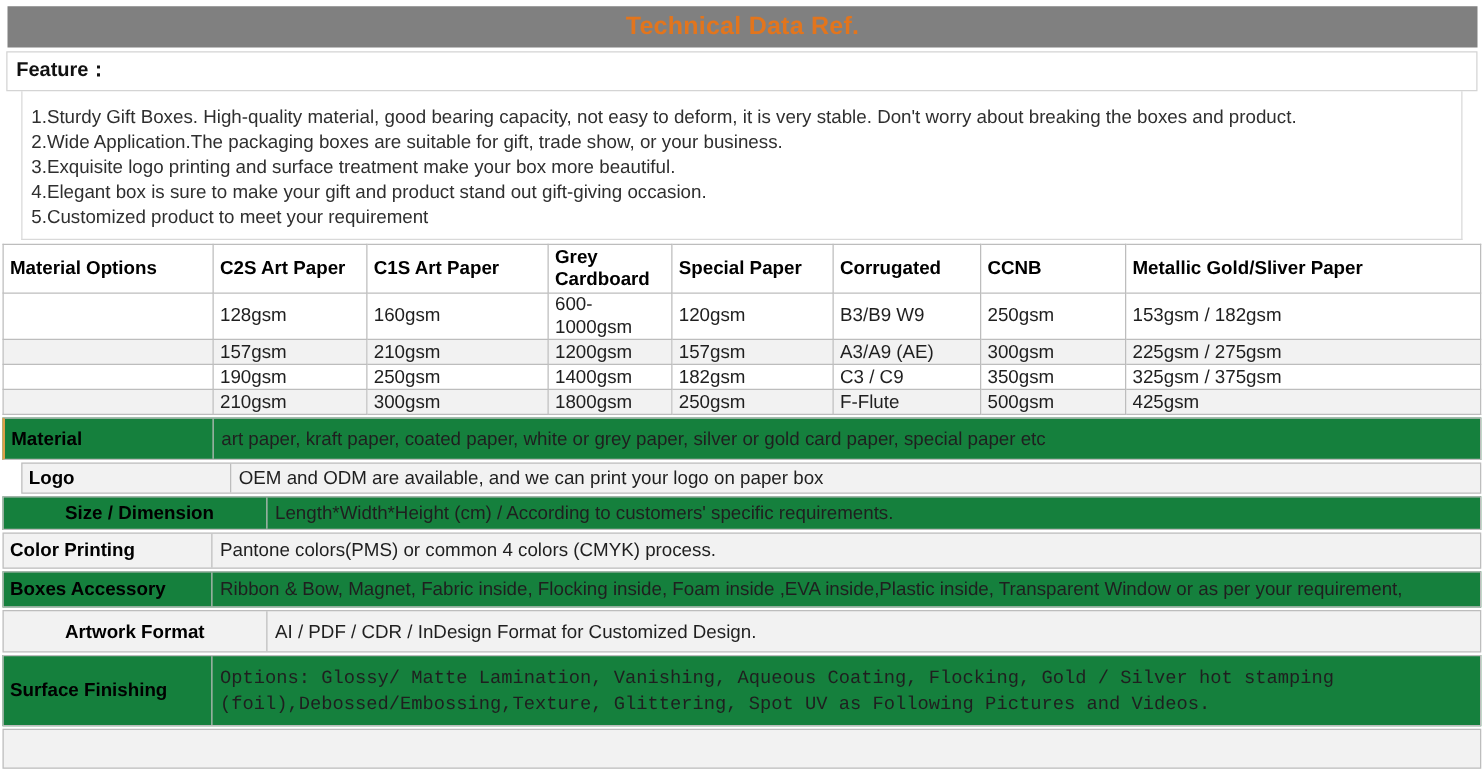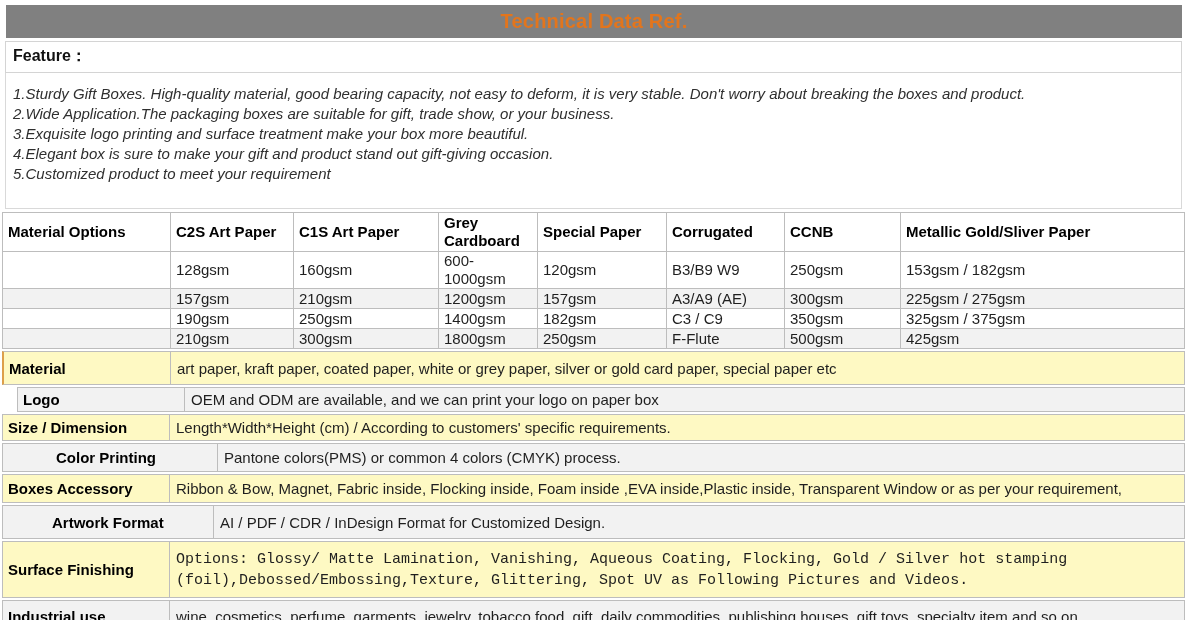"1.Sturdy Gift Boxes. High-quality" .feature-list-box { font-style: italic -> none; margin: 0 5px -> 0 17px; padding: 11px 7px 24px 7px -> 11px 7px 7px 7px }
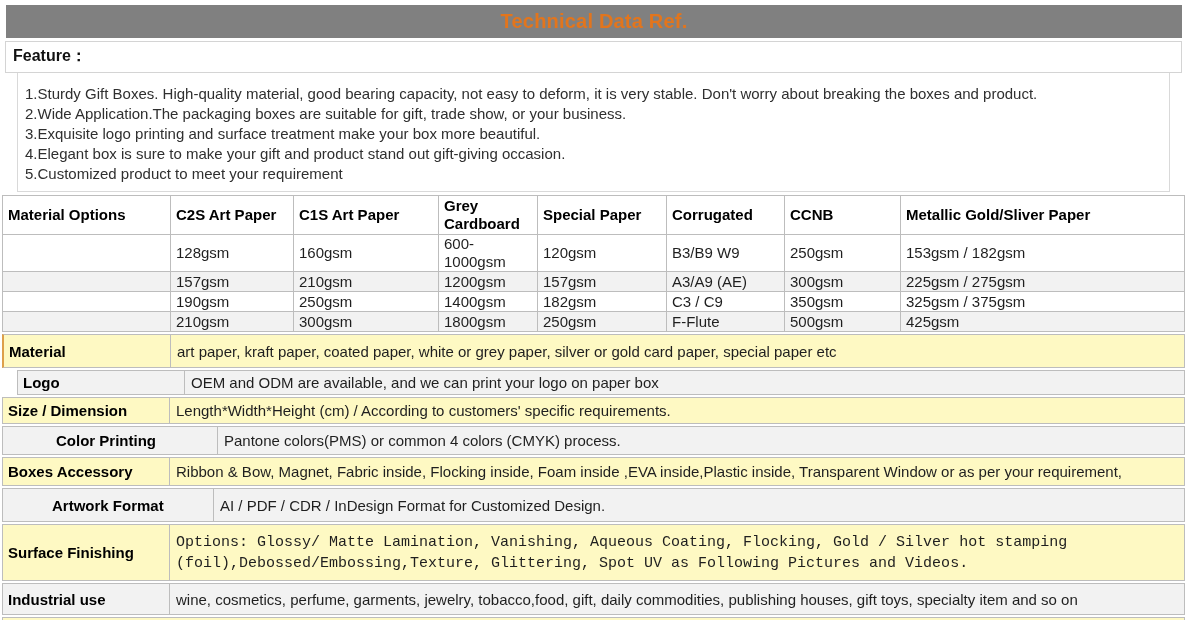"Material" .spec-row { background: #fef9c3 -> #15803d }
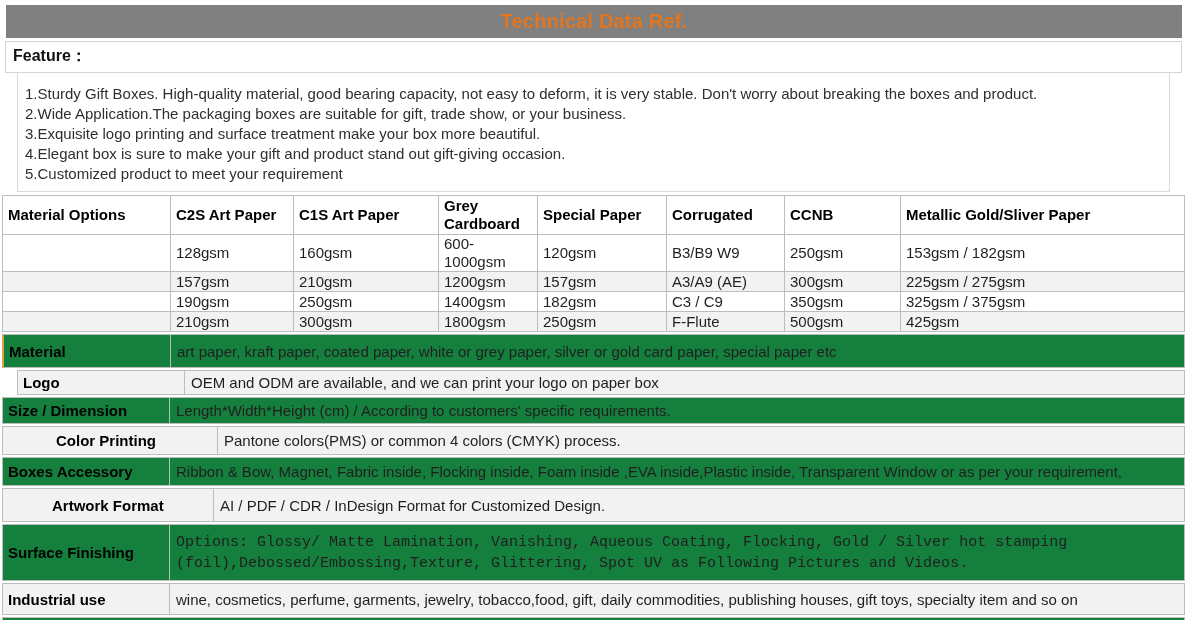"Size / Dimension" .spec-row:nth-child(3) { padding-left: none -> 44px }
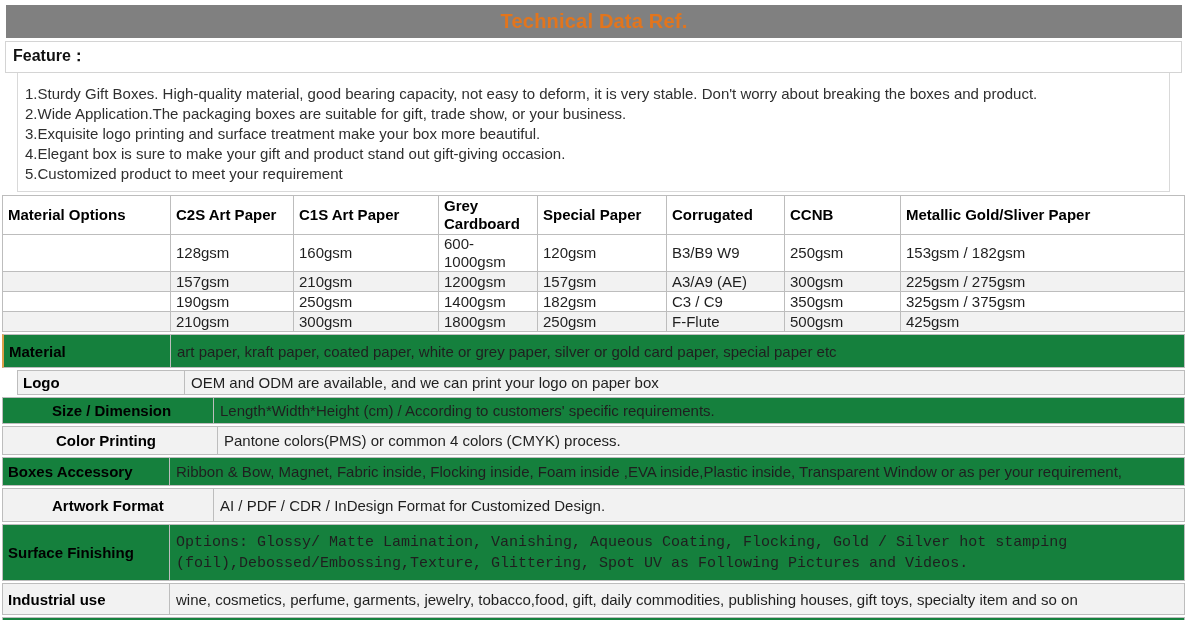"Color Printing" .spec-row:nth-child(4) { padding-left: 48px -> none }
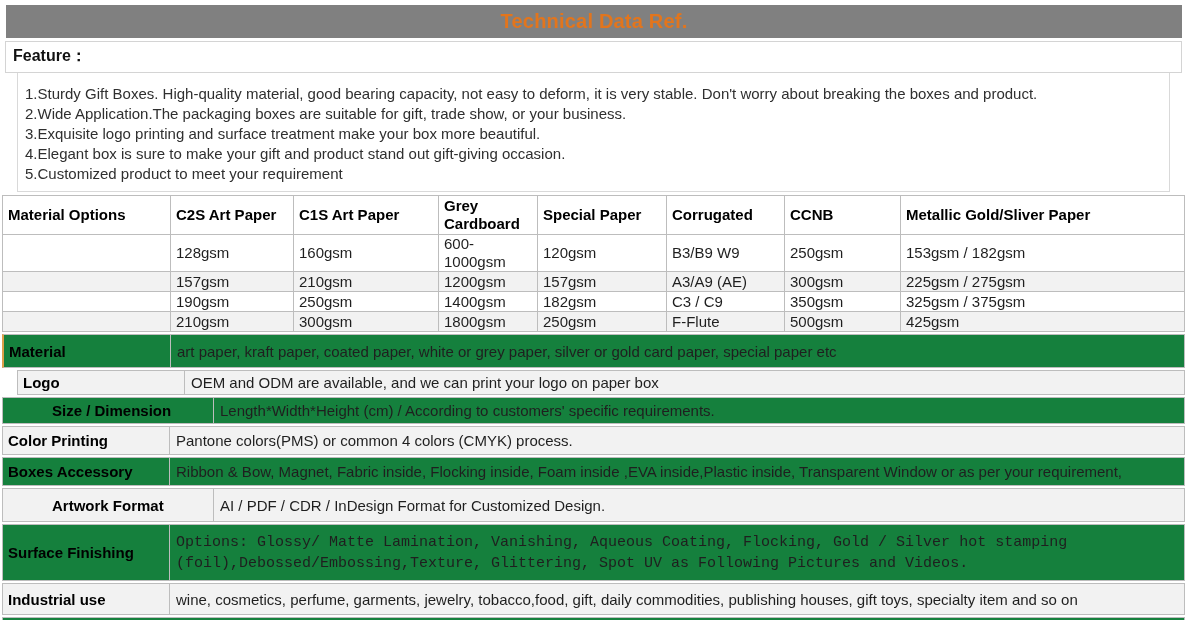"Industrial use" div.spec-row { html: <div> <div>Industrial use</div> <div>wine, cosmetics, perfume, garments, jewelry, tobacco,food, gift, daily commodities, publishing houses, gift toys, specialty item and so on</div> </div> -> none }
